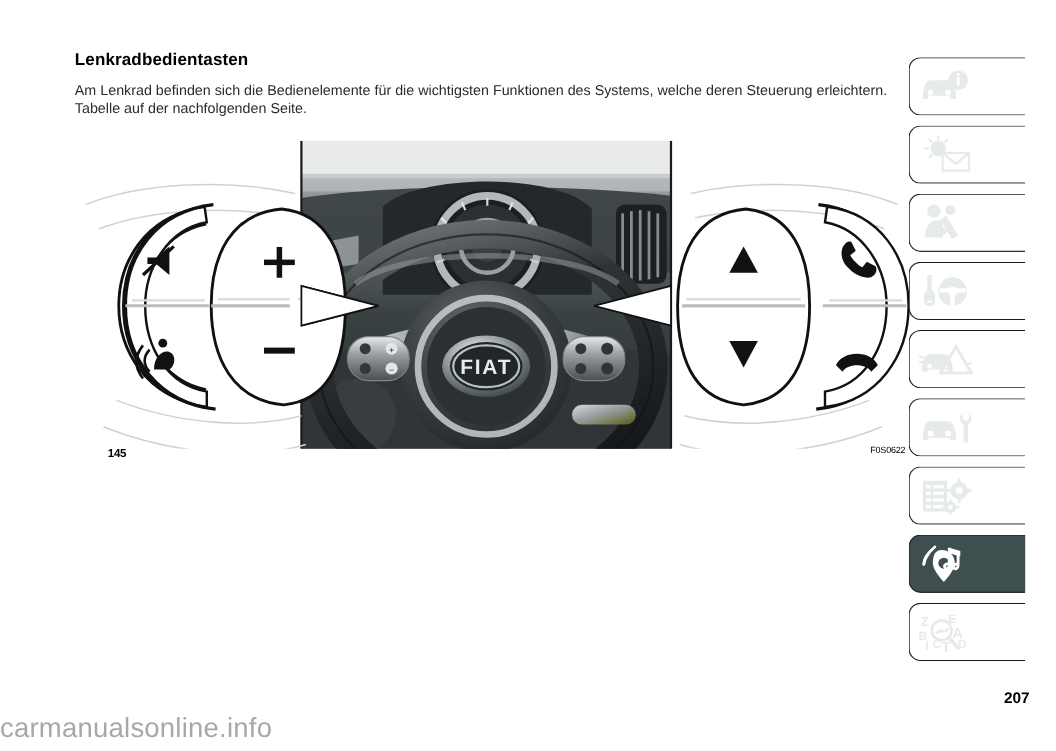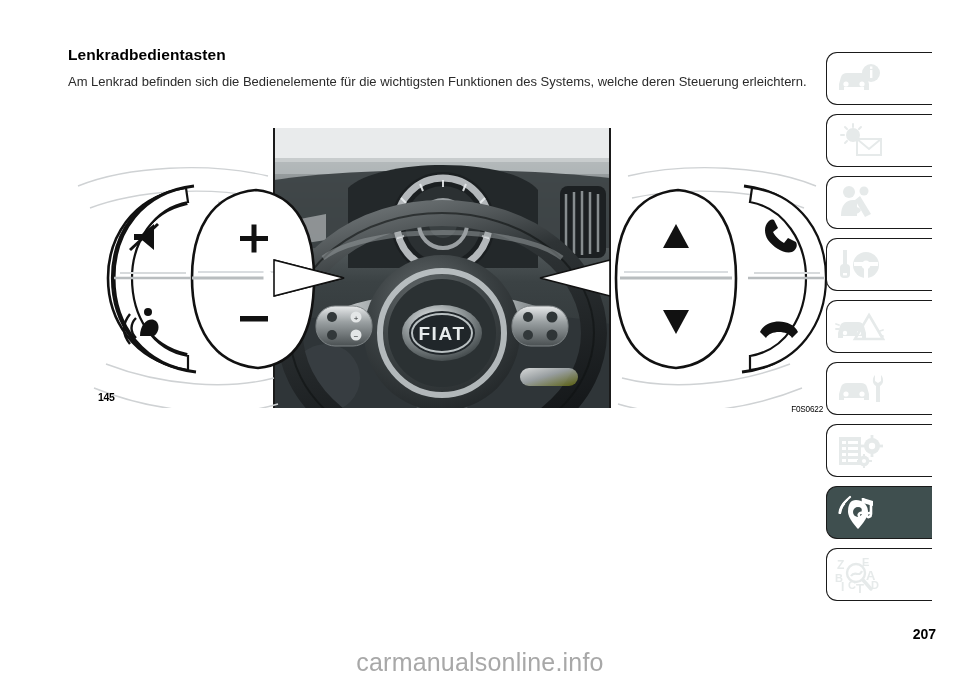"Tabelle auf der nachfolgenden Seite." span { html: none -> <span>Tabelle auf der nachfolgenden Seite.</span> }
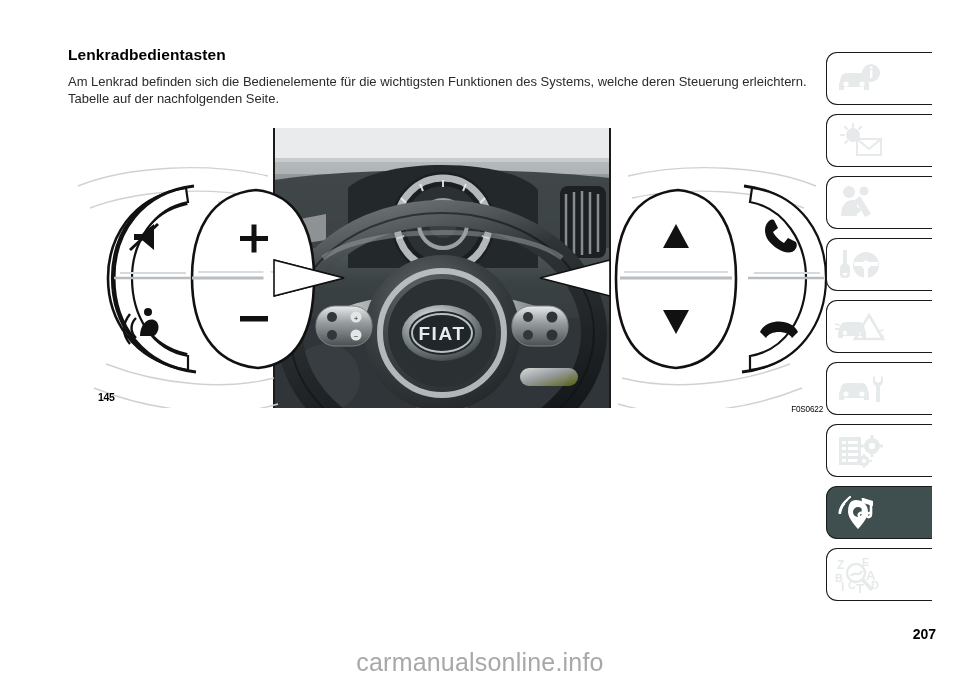"145" #figure-number { top: 263px -> 278px }
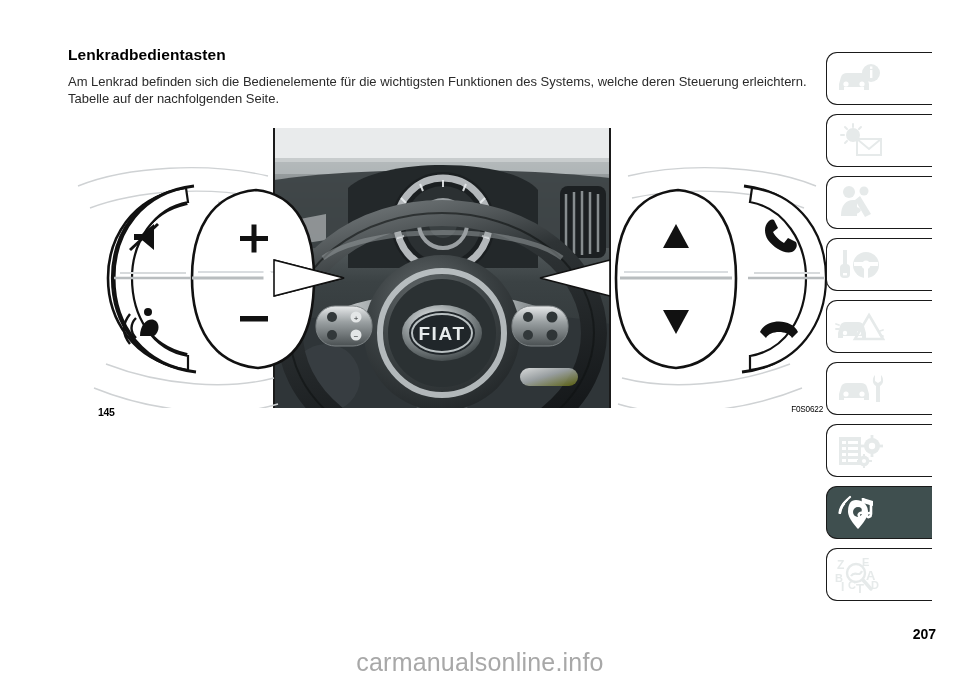"carmanualsonline.info" #watermark { text-align: center -> left }
